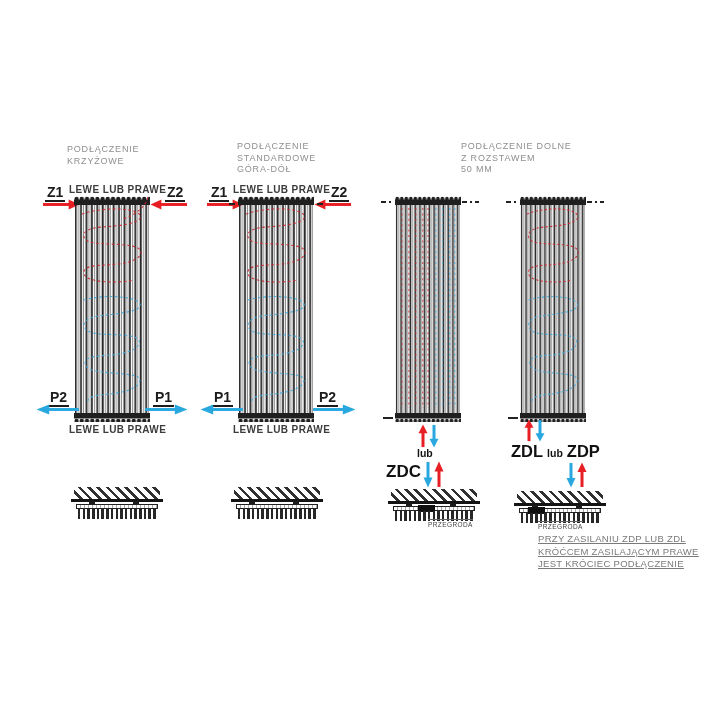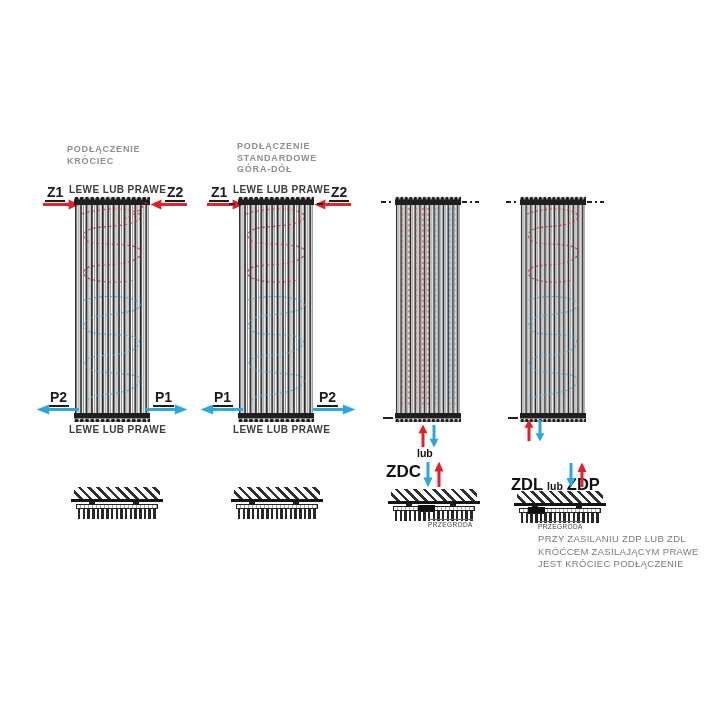"PODŁĄCZENIE" .sec-title { font-weight: 700 -> 400 }
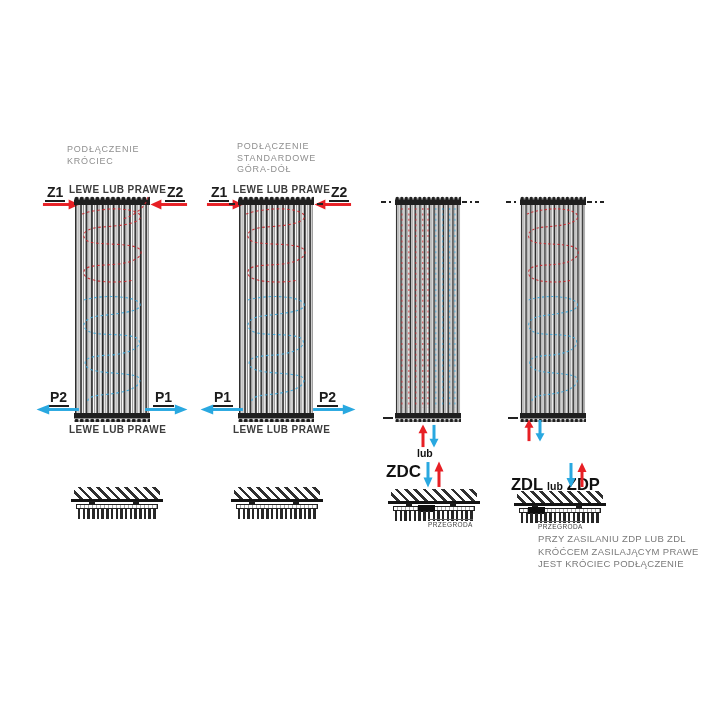"PODŁĄCZENIE DOLNE" div.abs { html: none -> <div> <div>PODŁĄCZENIE DOLNE</div> <div>Z ROZSTAWEM</div> <div>50 MM</div> </div> }
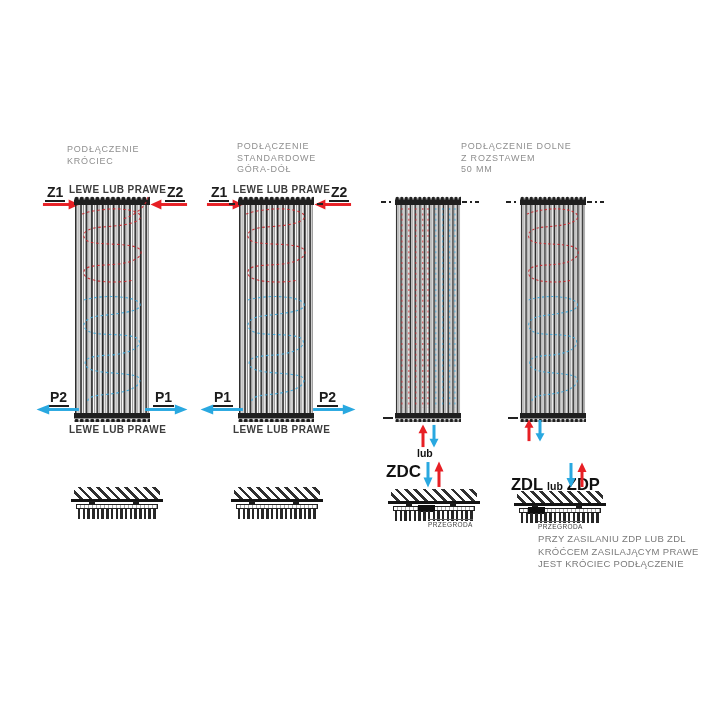"KRÓCIEC" div { text: KRÓCIEC -> KRZYŻOWE }
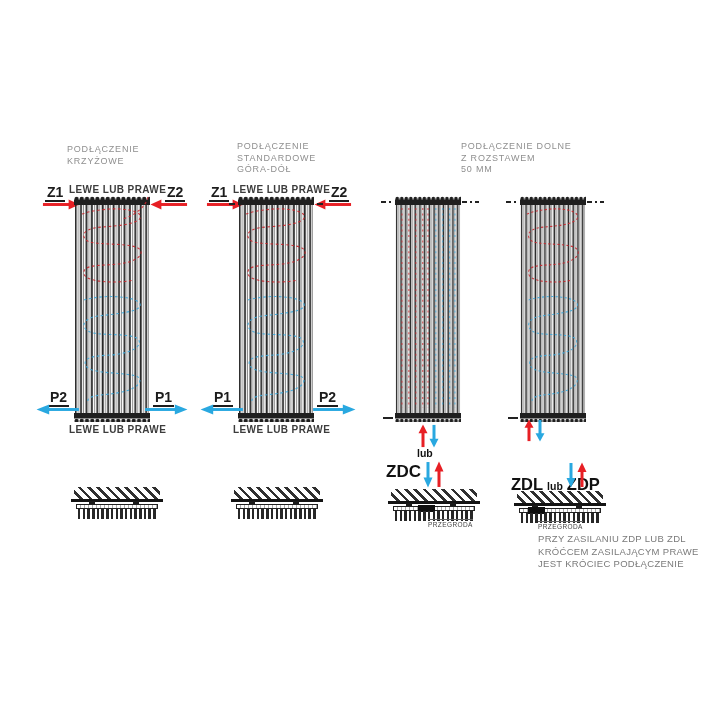"ZDL" .valve-combo .valve-name { margin-top: 33px -> none }
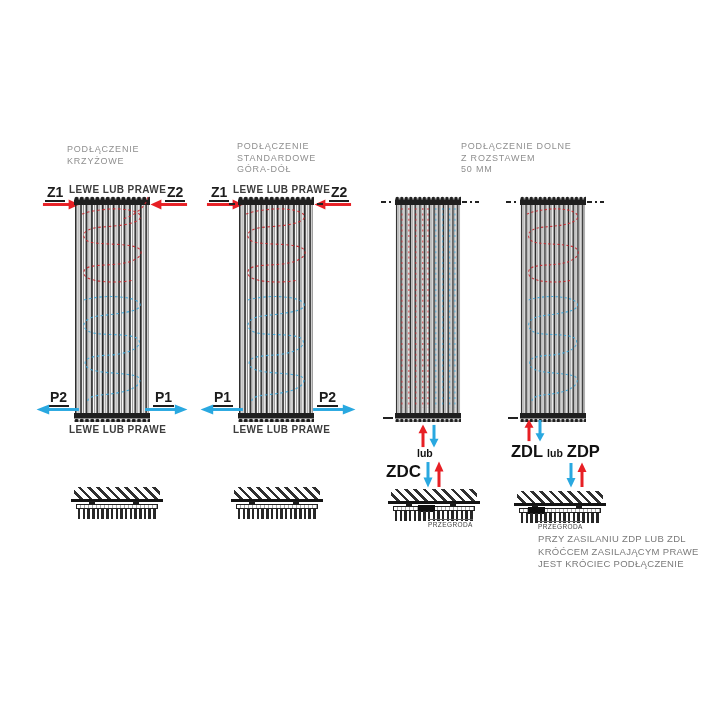"PRZY ZASILANIU ZDP LUB ZDL" .note { text-decoration: none -> underline }
